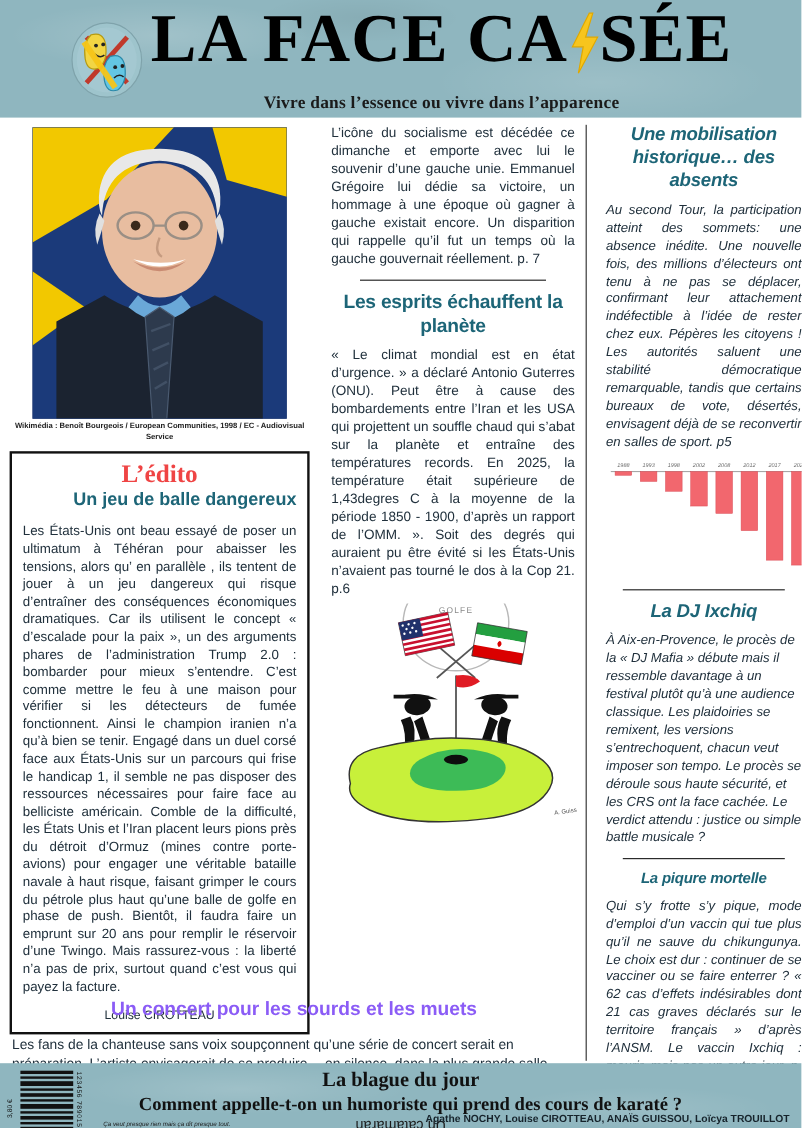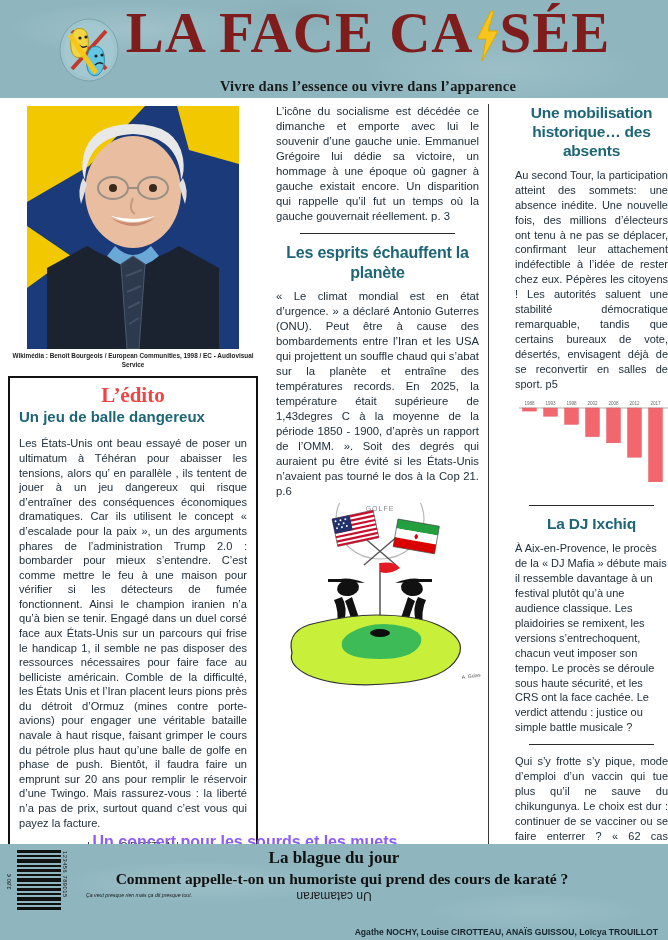"LA FACE CA" .paper-title { color: #7f1d1d -> #000000 }
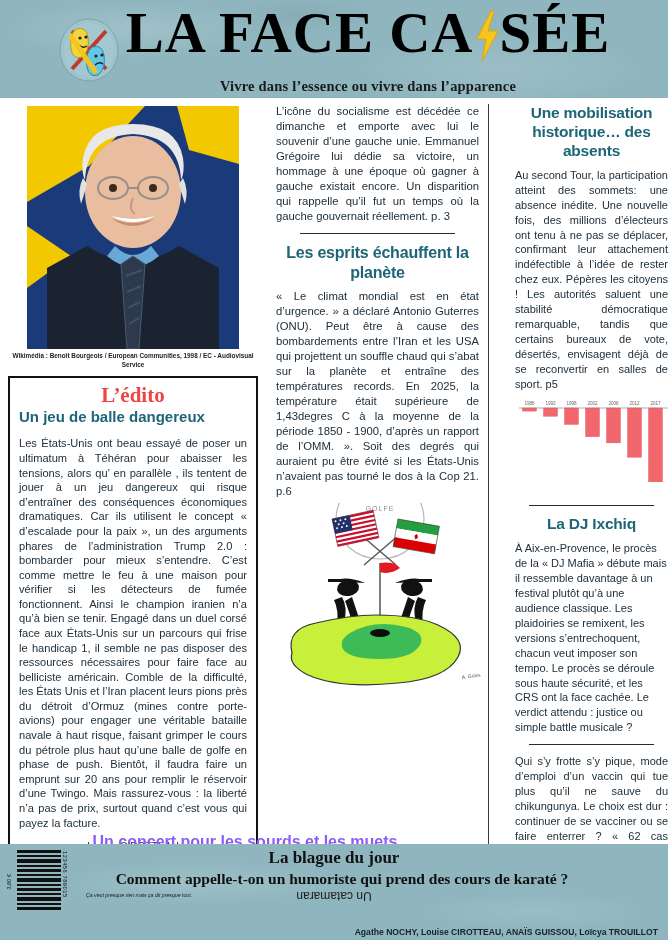"L’icône du socialisme est décédée" p.body { text: 3 -> 7 }
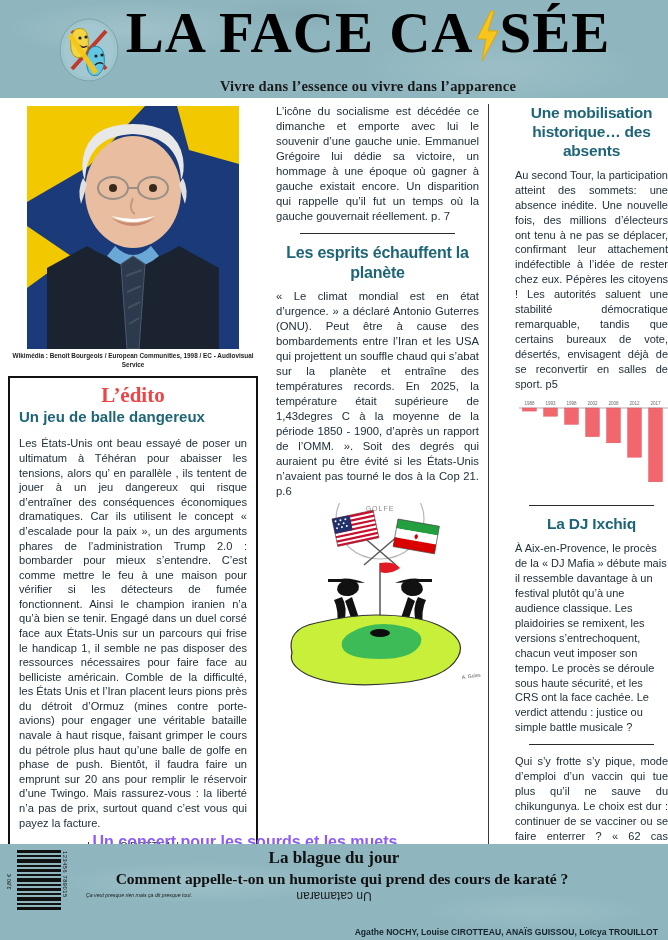"Une mobilisation historique… des absents" .col-right { font-style: none -> italic; padding-left: 26px -> 16px }
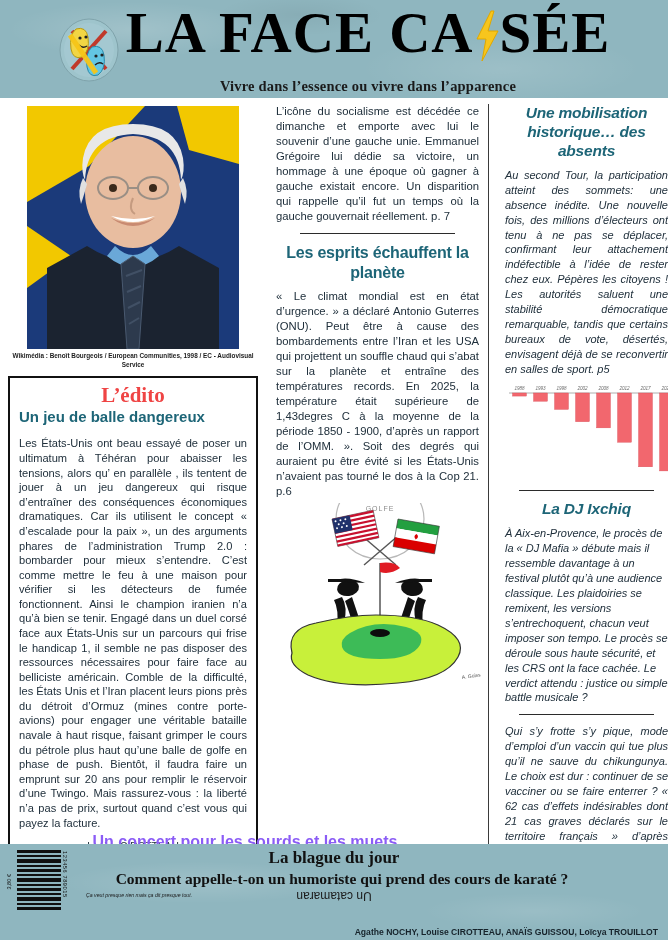"Un jeu de balle dangereux" .edito-sub { text-align: left -> right }
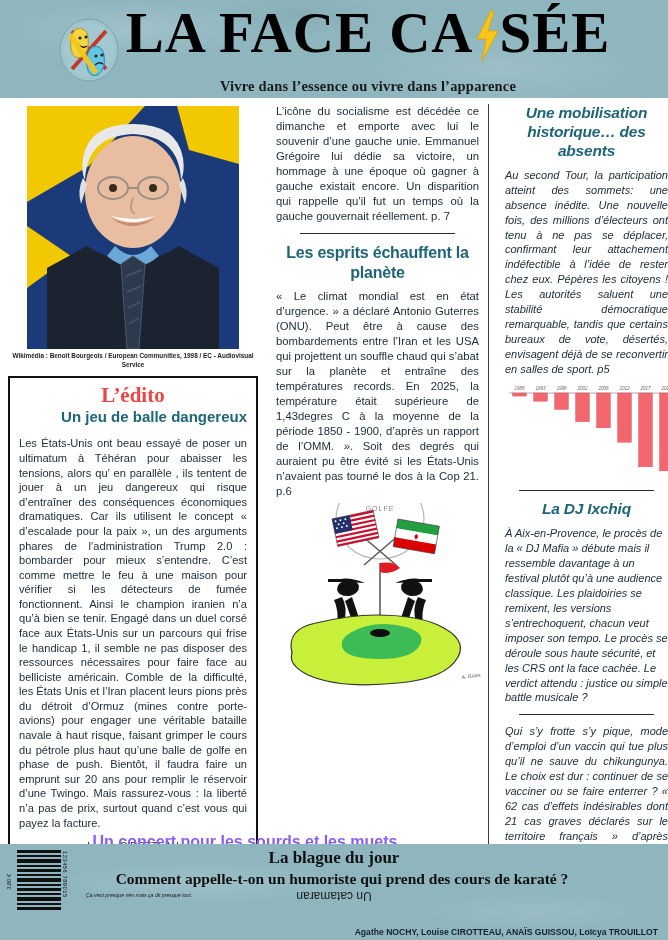"La piqure mortelle" h2.hl { html: none -> <h2>La piqure mortelle</h2> }
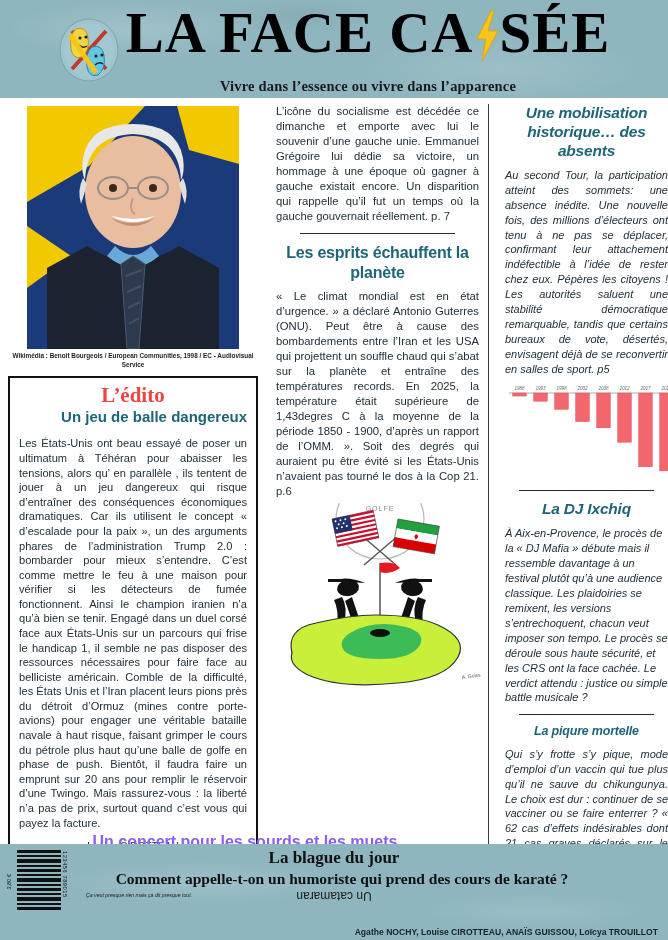"La blague du jour" .footer { height: 96px -> 54px }
